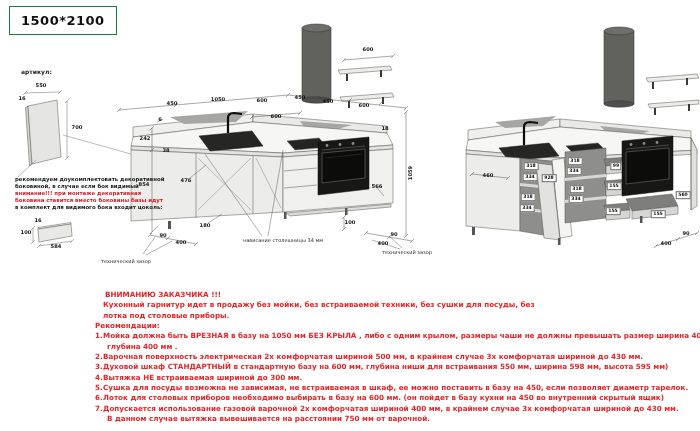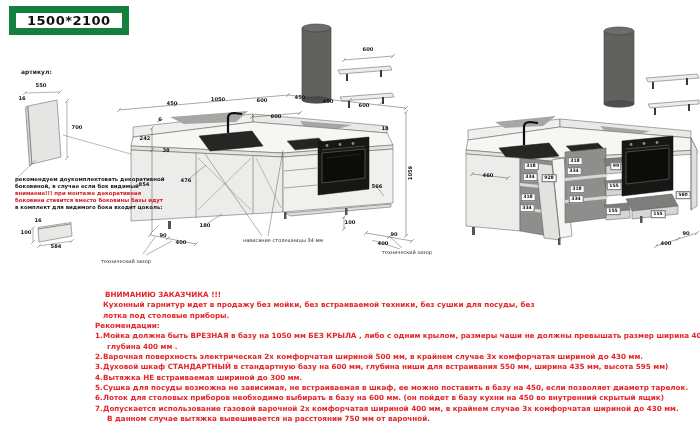"1500*2100" #title-box { border: 7px solid #15803d -> 1px solid #15803d; padding: 0 11px -> 6px 11px }
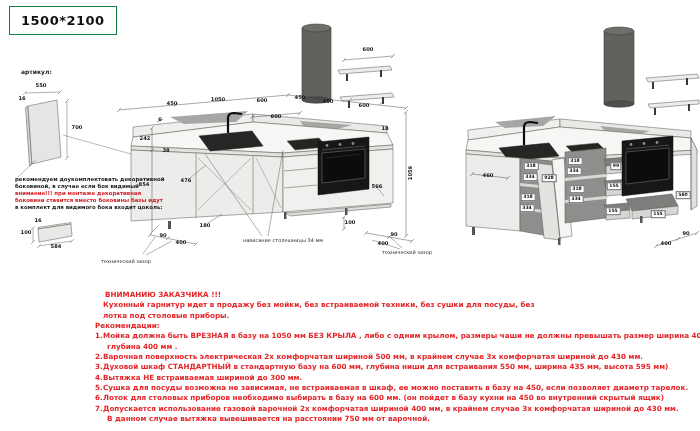"Духовой шкаф СТАНДАРТНЫЙ в стандартную" span { text: 435 -> 598 }
